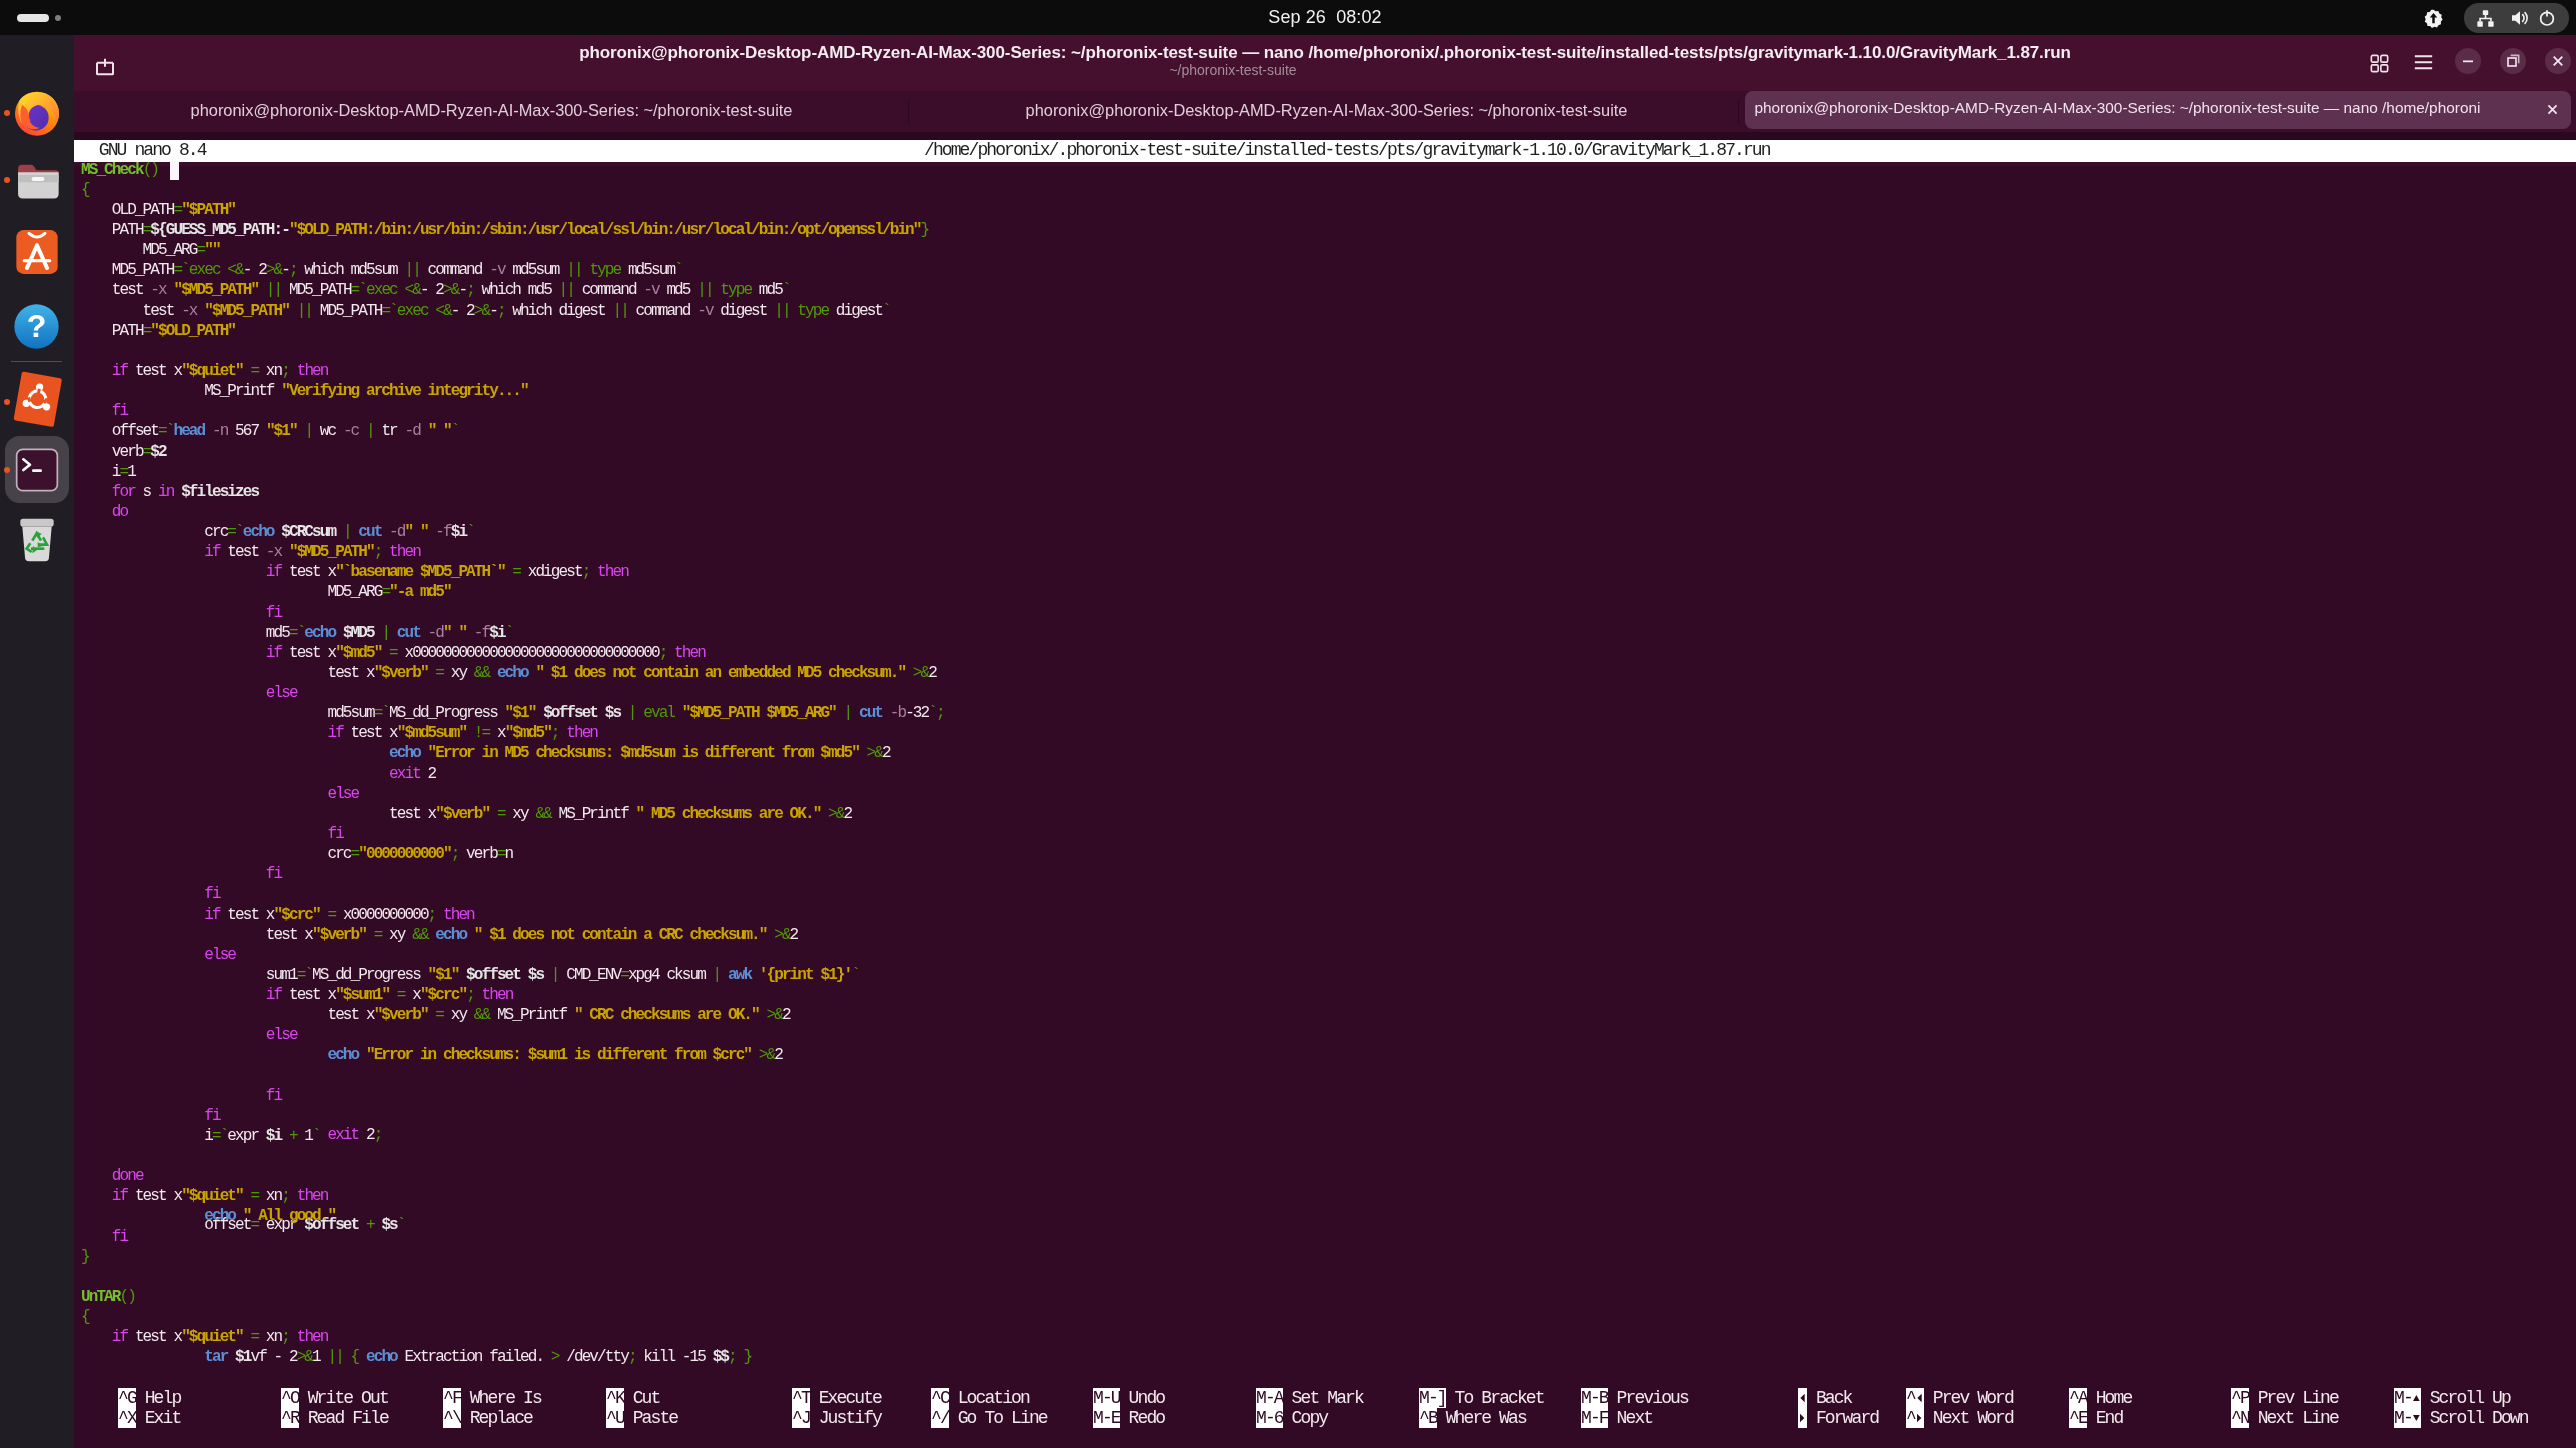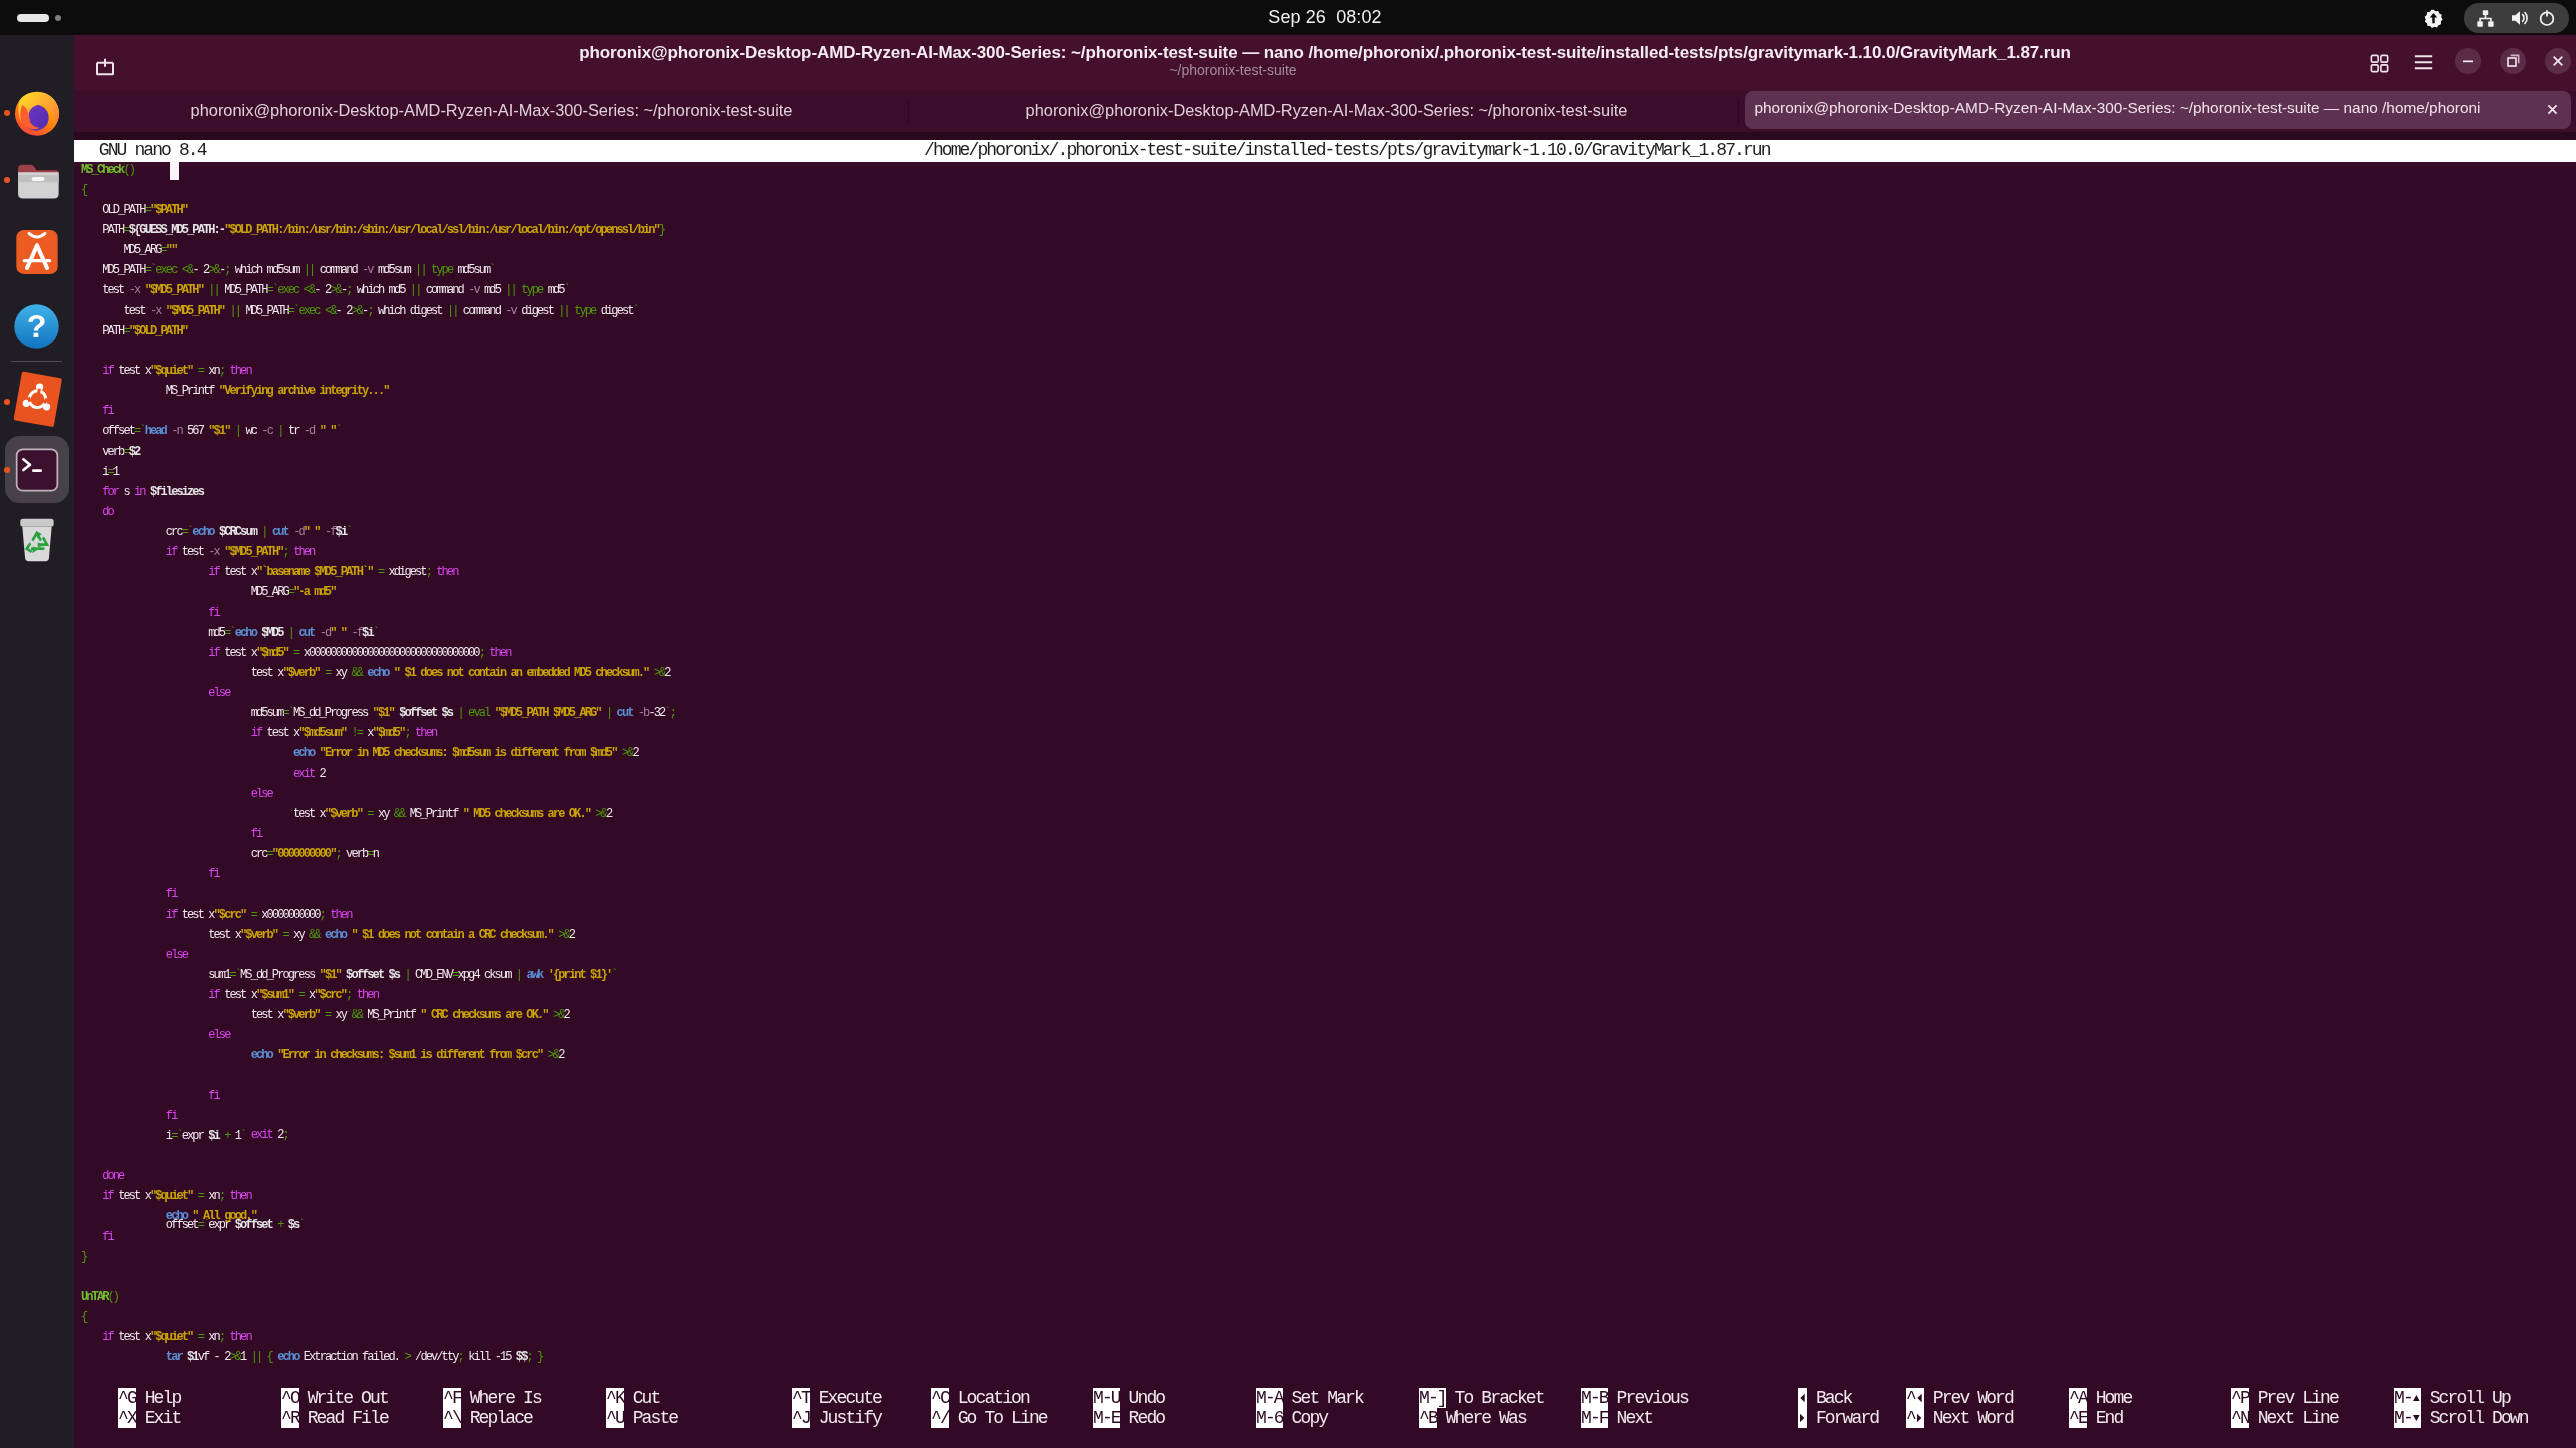"MS_Check()" .row { font-size: 12px -> 16px }
